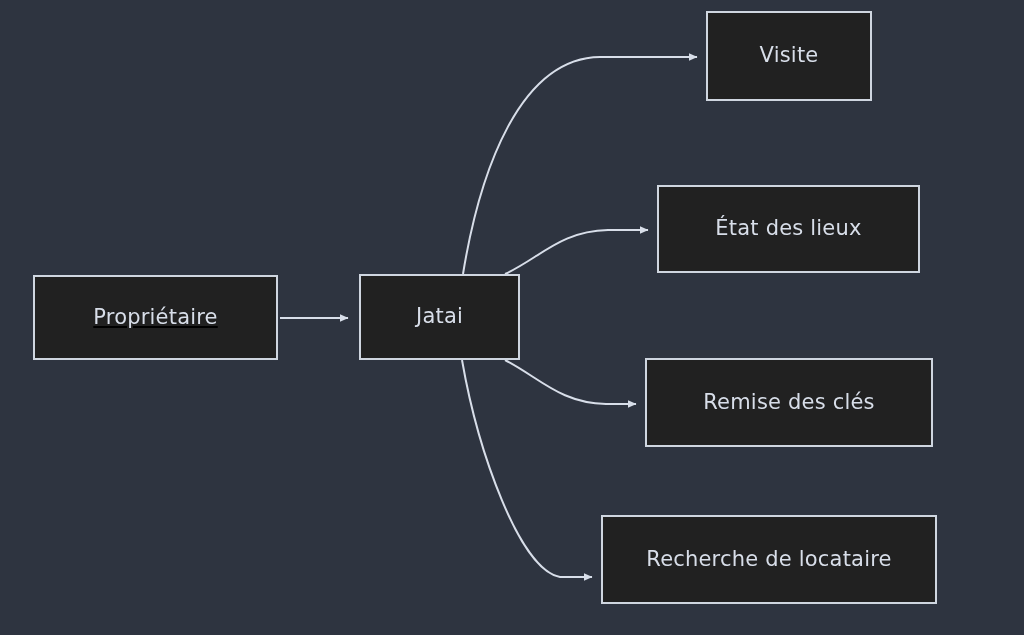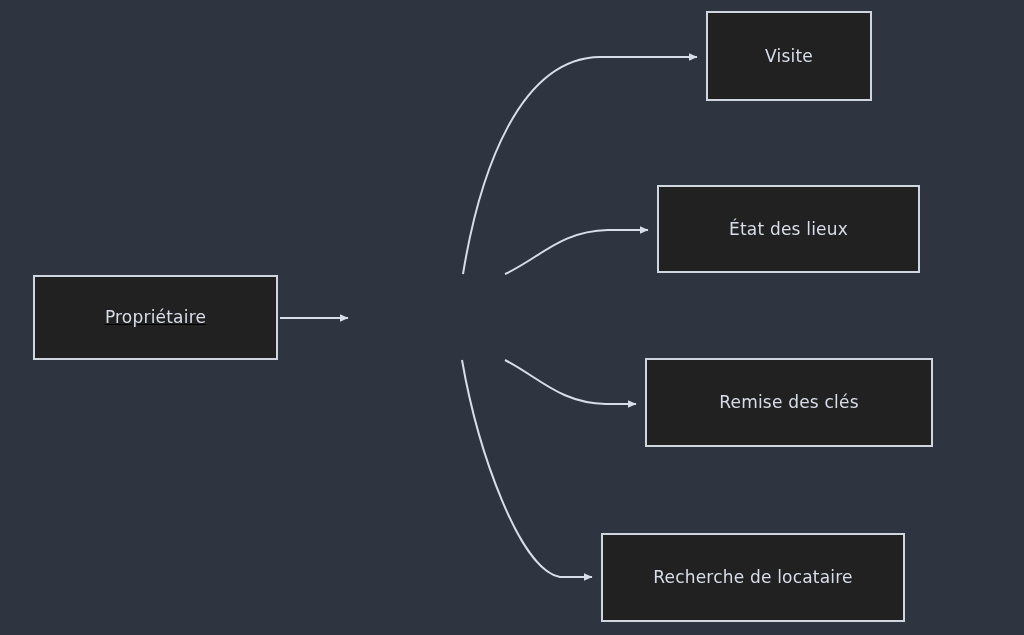"Visite" .node-label { font-size: 17px -> 21px }
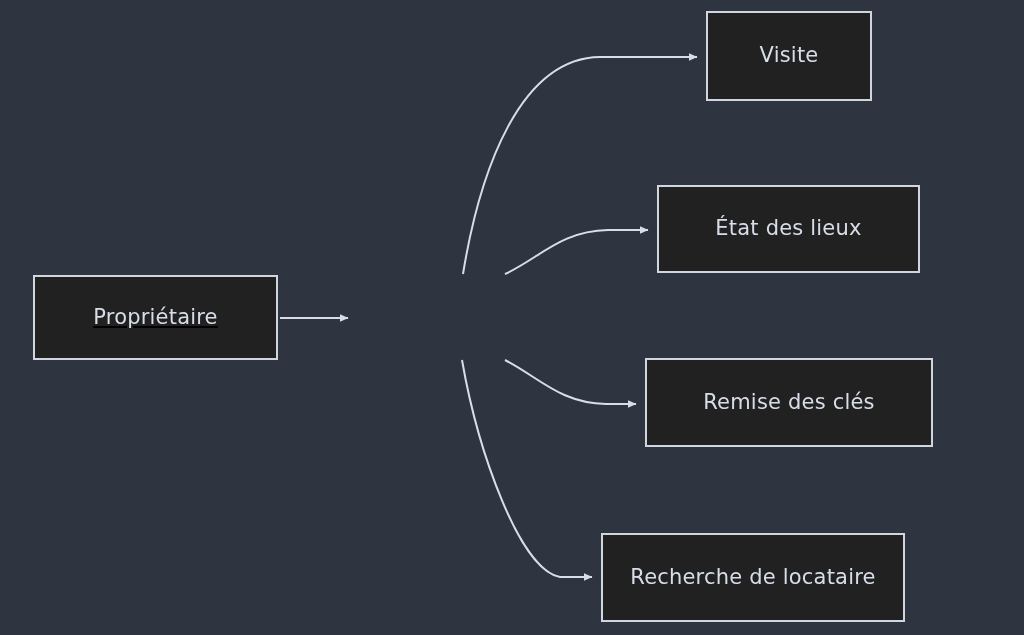"Jatai" div.node { html: none -> <div> <span>Jatai</span> </div> }
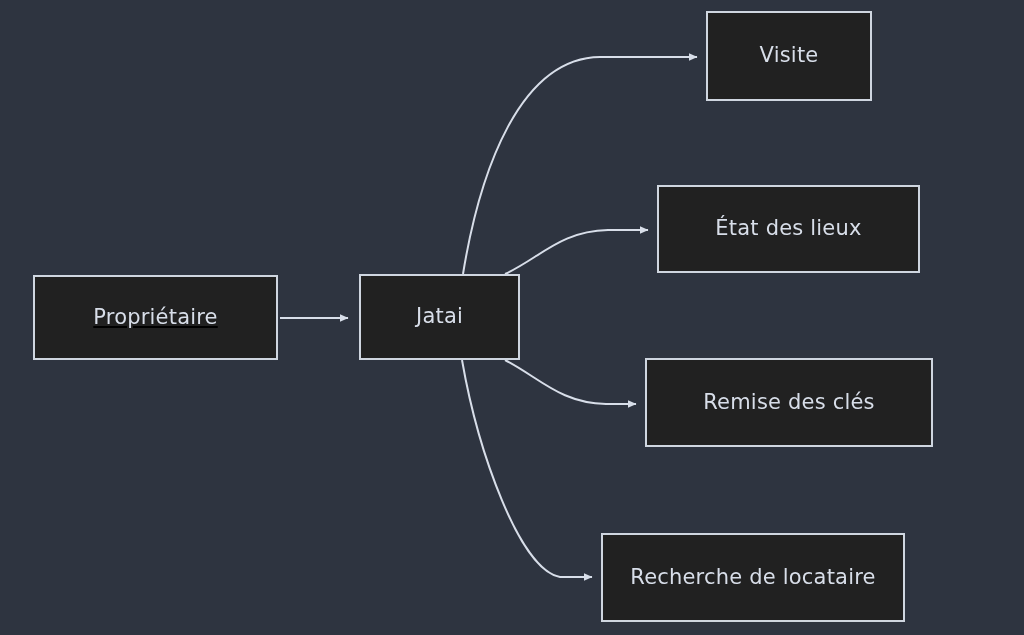"Recherche de locataire" #node-recherche { top: 533px -> 515px; width: 304px -> 336px }
